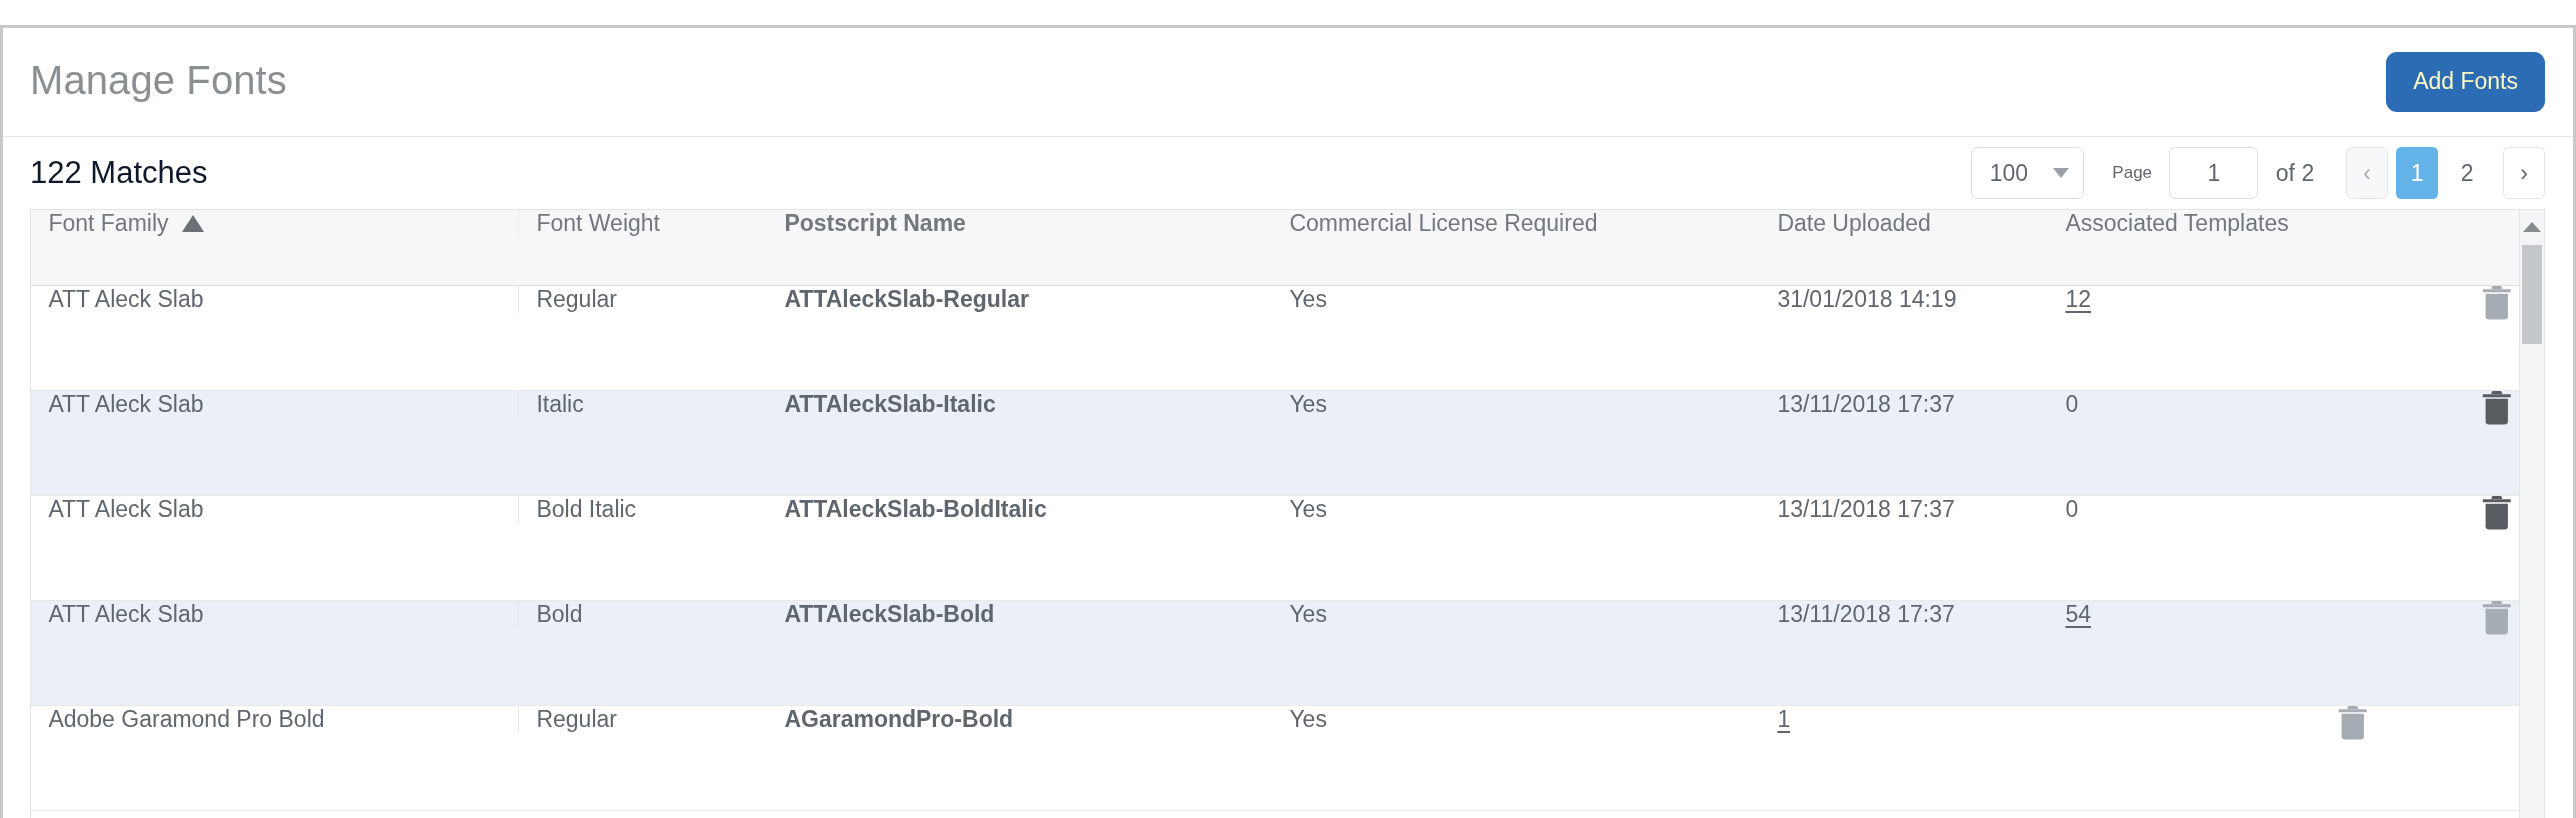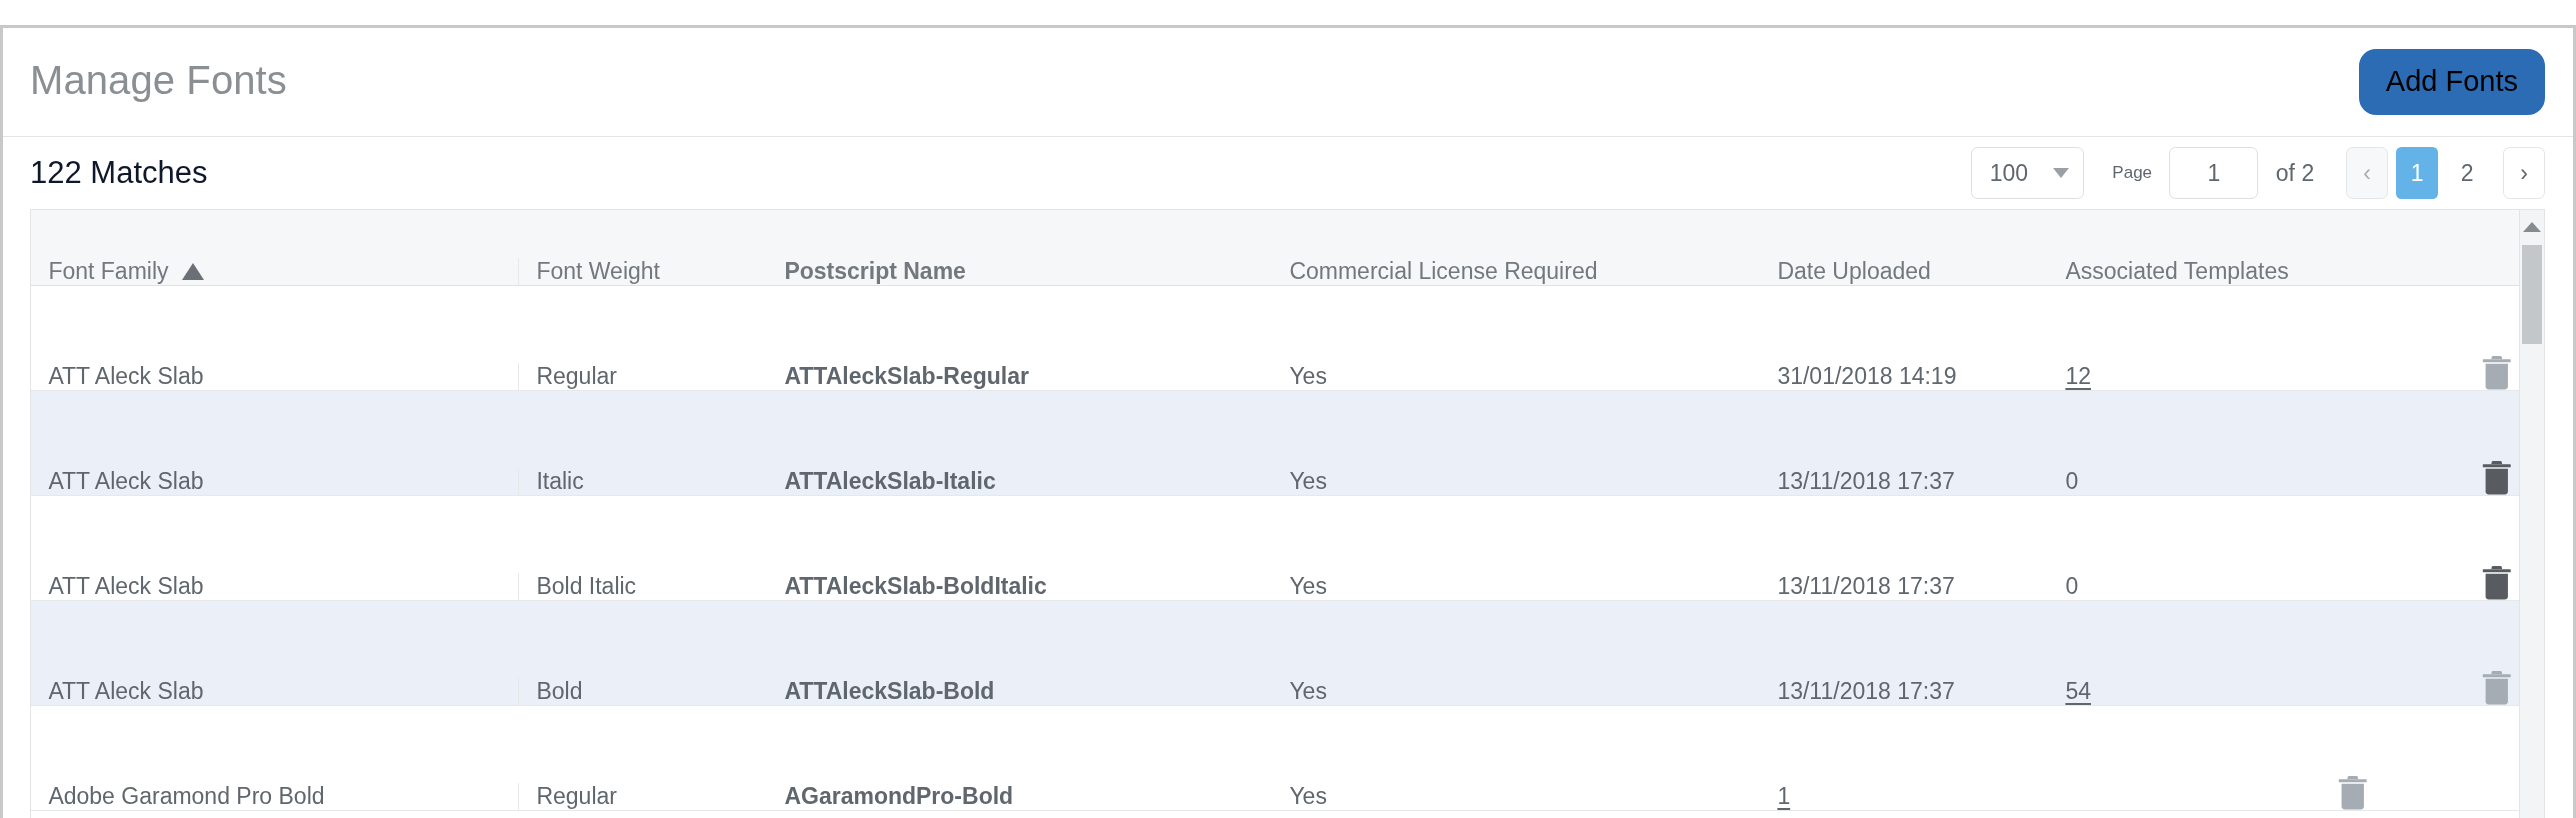"Add Fonts" .add-fonts-button { border-radius: 17px -> 11px; color: #000000 -> #fef9c3; font-size: 29px -> 23px }
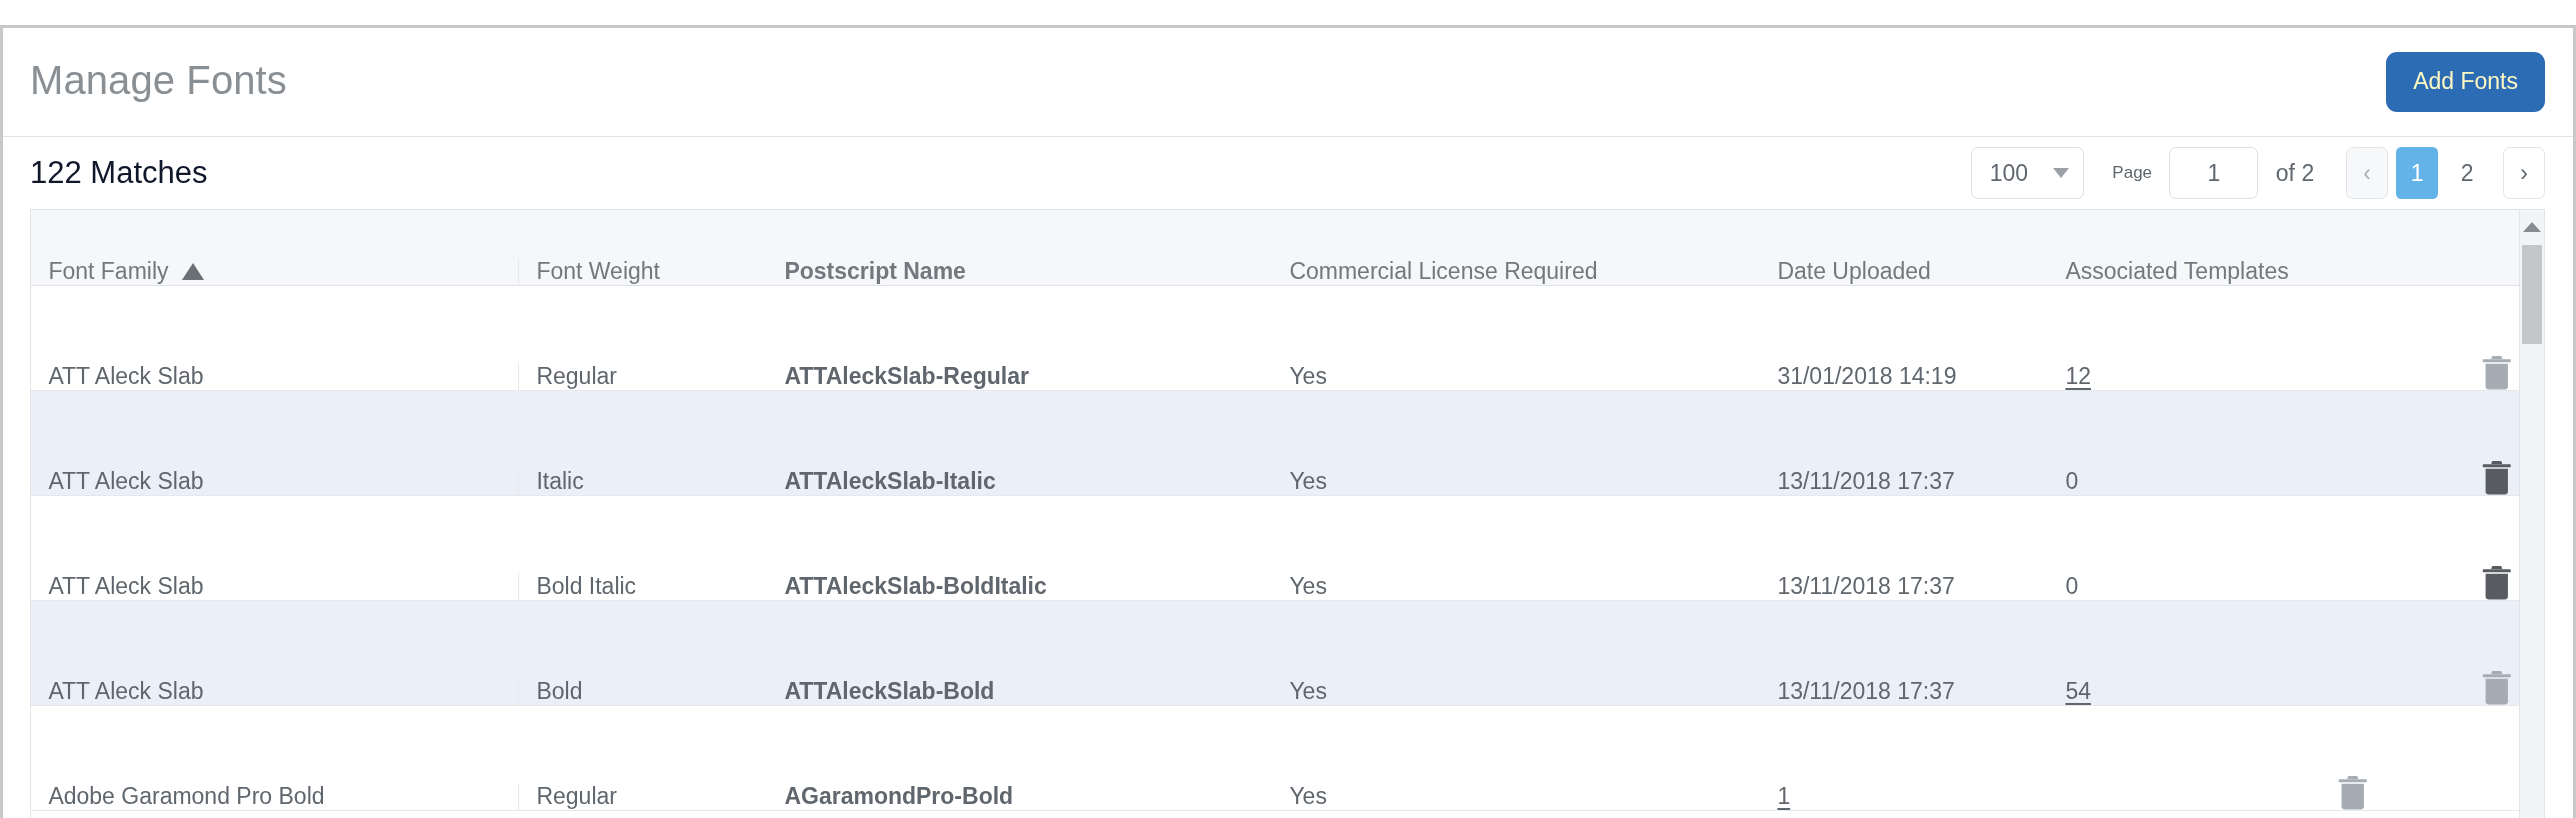"Font Family" .grid-row { align-items: flex-end -> flex-start }
